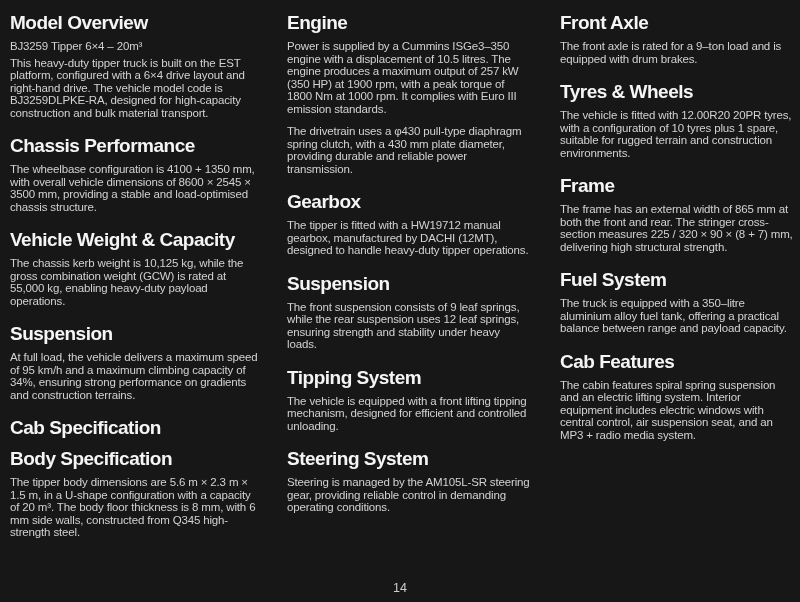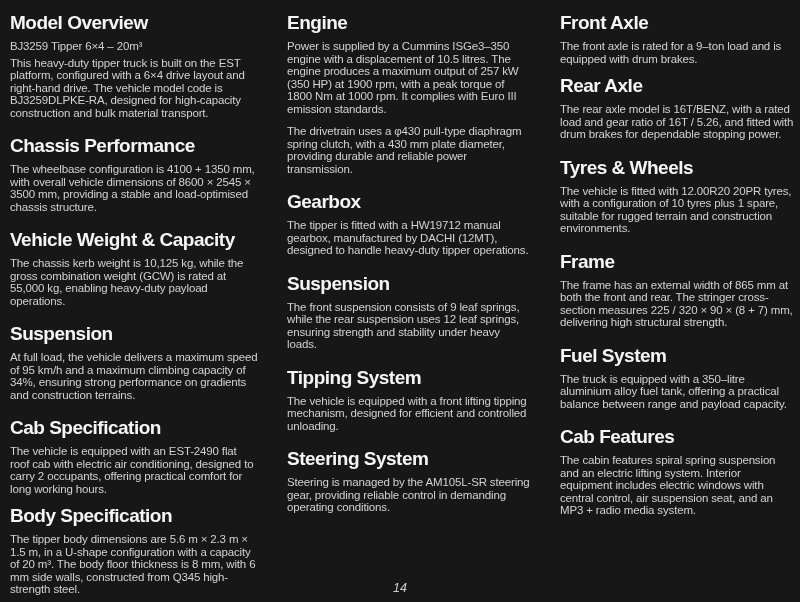"Rear Axle" section.sec { html: <section> <h2>Rear Axle</h2> <p>The rear axle model is 16T/BENZ, with a rated load and gear ratio of 16T / 5.26, and fitted with drum brakes for dependable stopping power.</p> </section> -> none }
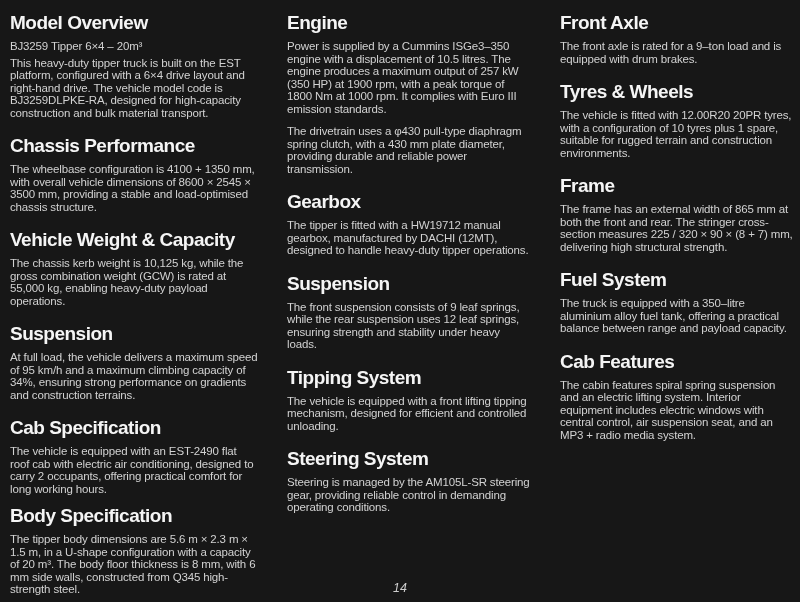"The vehicle is equipped with an" p { html: <p>The vehicle is equipped with an EST-2490 flat roof cab with electric air conditioning, designed to carry 2 occupants, offering practical comfort for long working hours.</p> -> none }
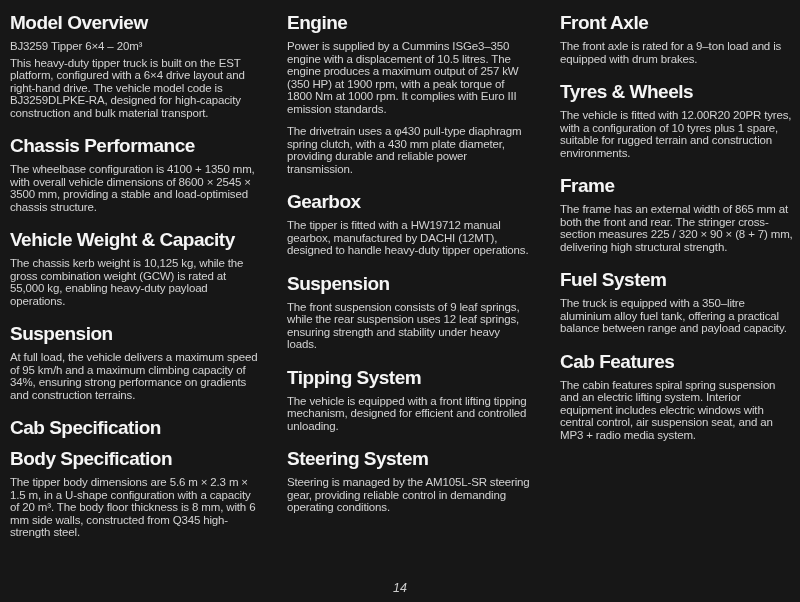"14" .pagenum { font-style: italic -> none }
